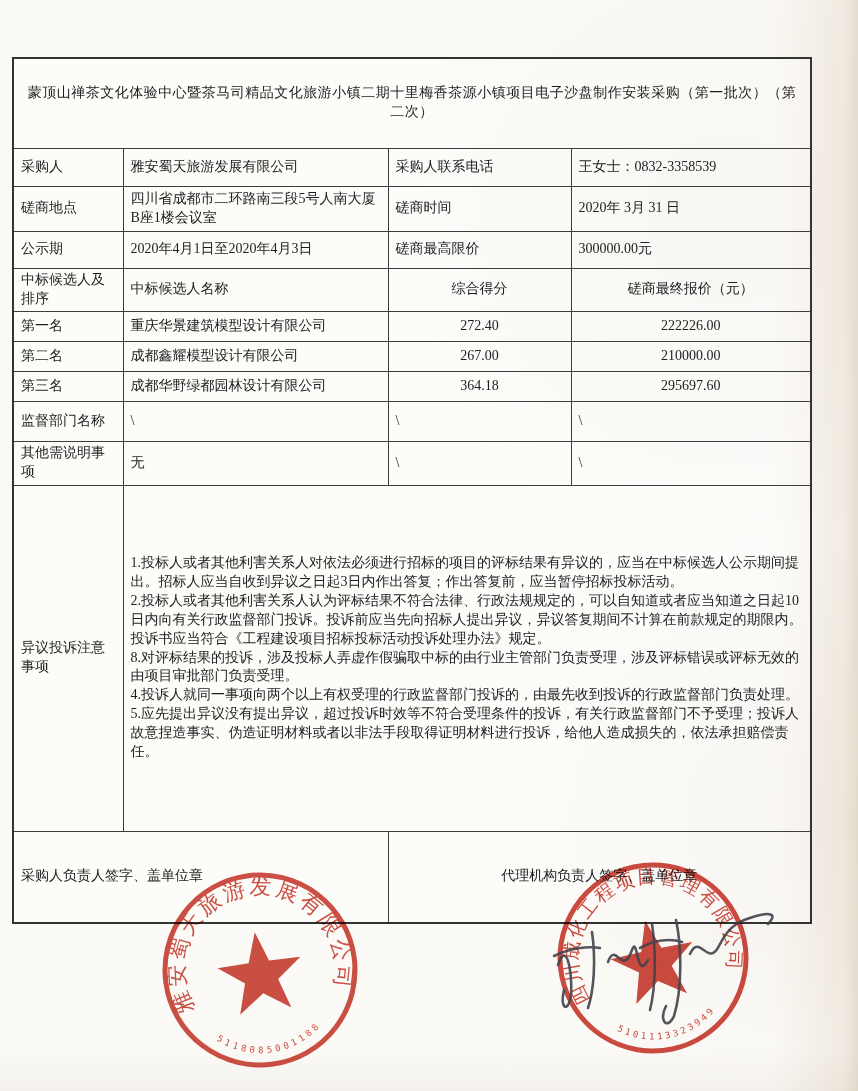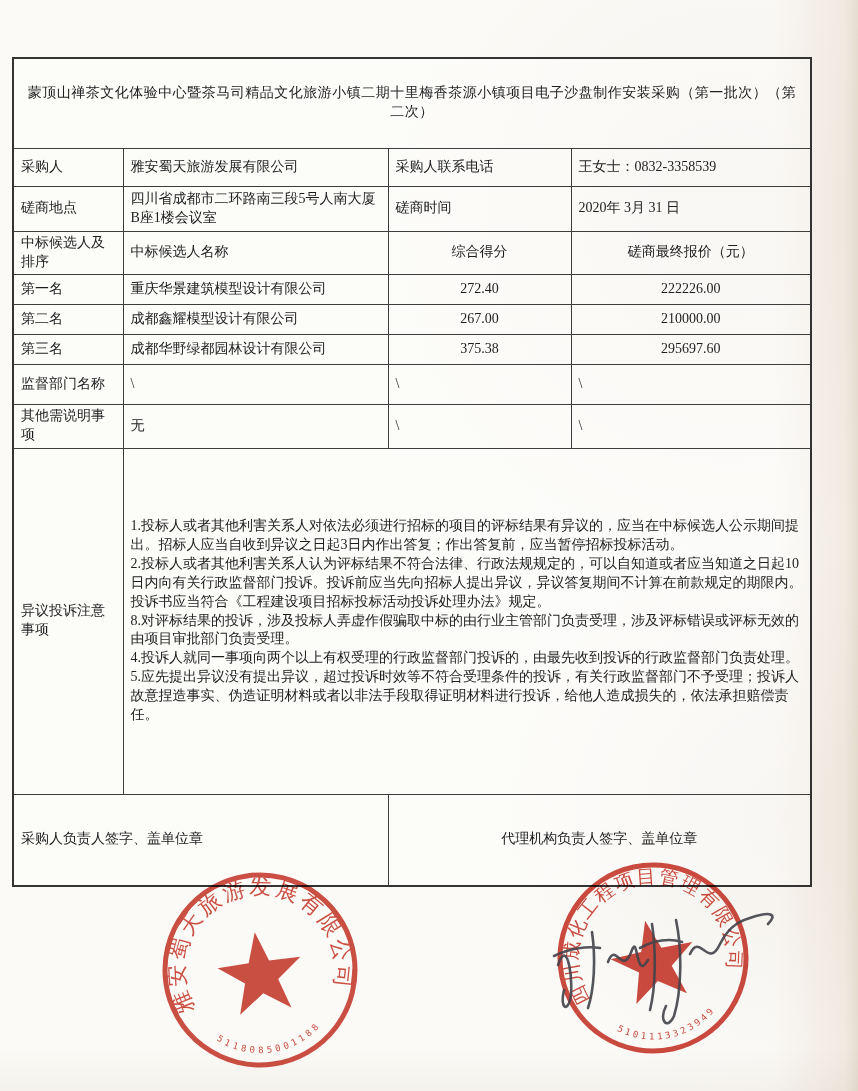"公示期" tr { html: none -> <tr> <td>公示期</td> <td>2020年4月1日至2020年4月3日</td> <td>磋商最高限价</td> <td>300000.00元</td> </tr> }
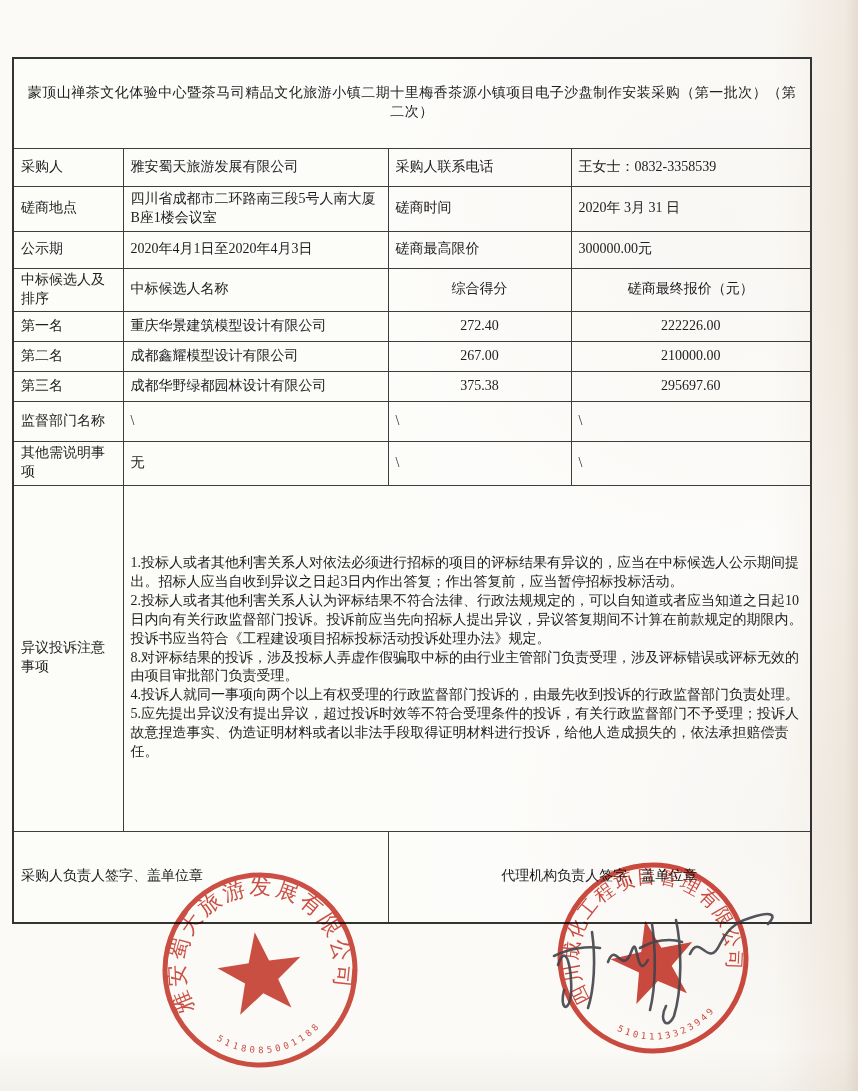"375.38" td.num { text: 375.38 -> 364.18 }
